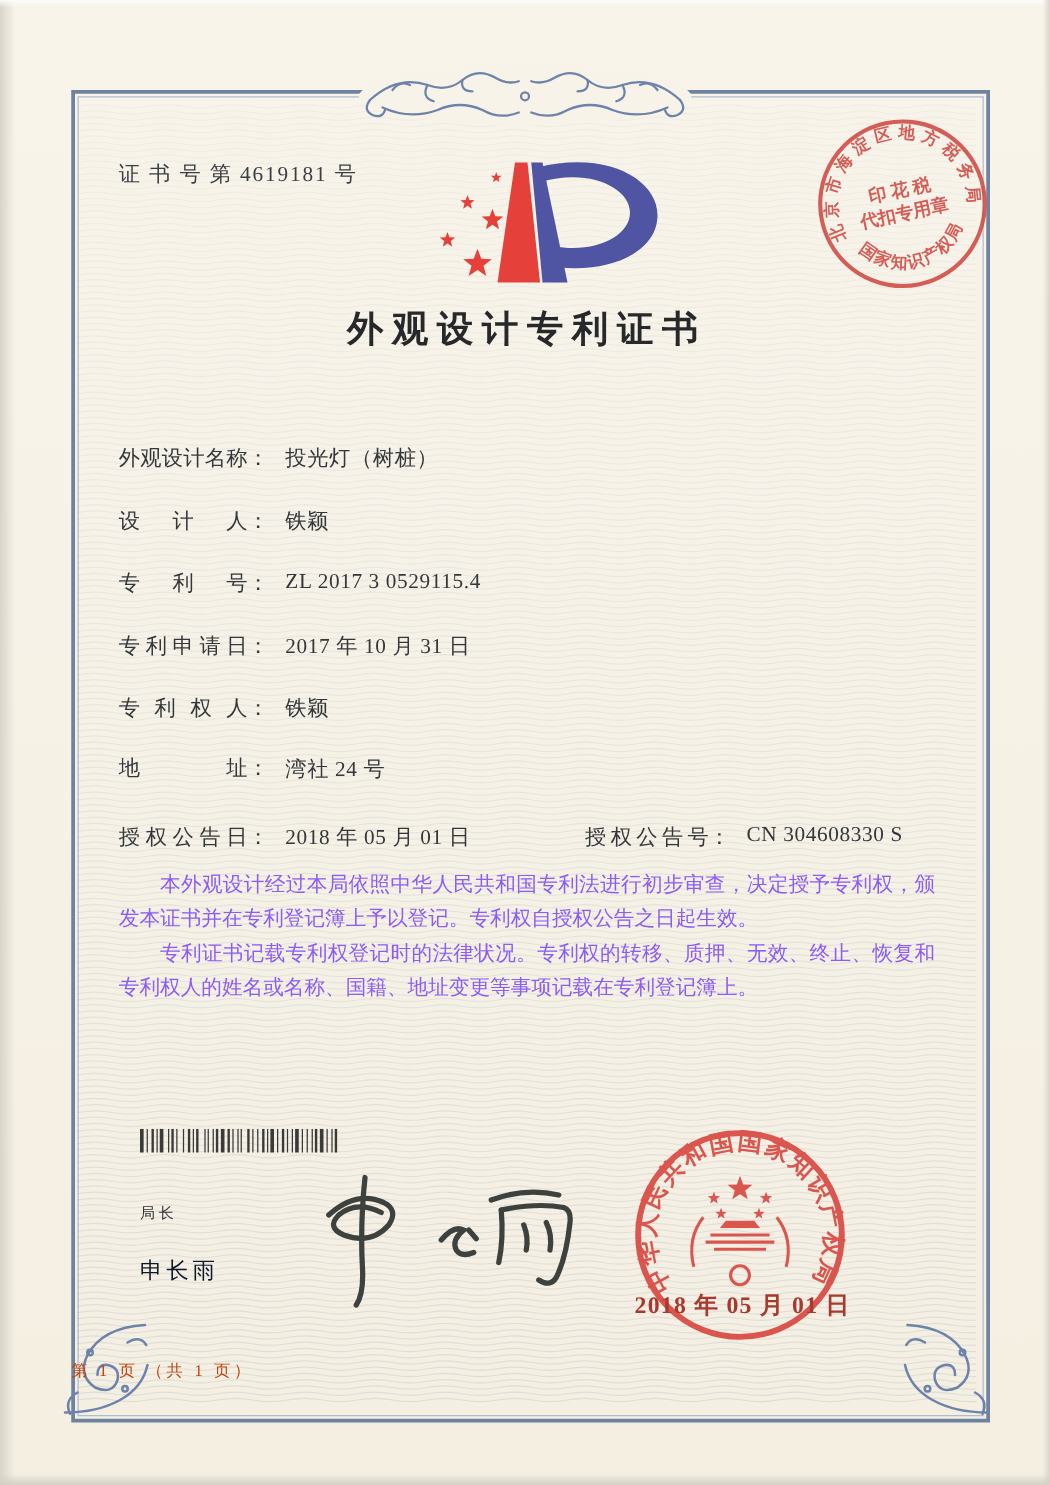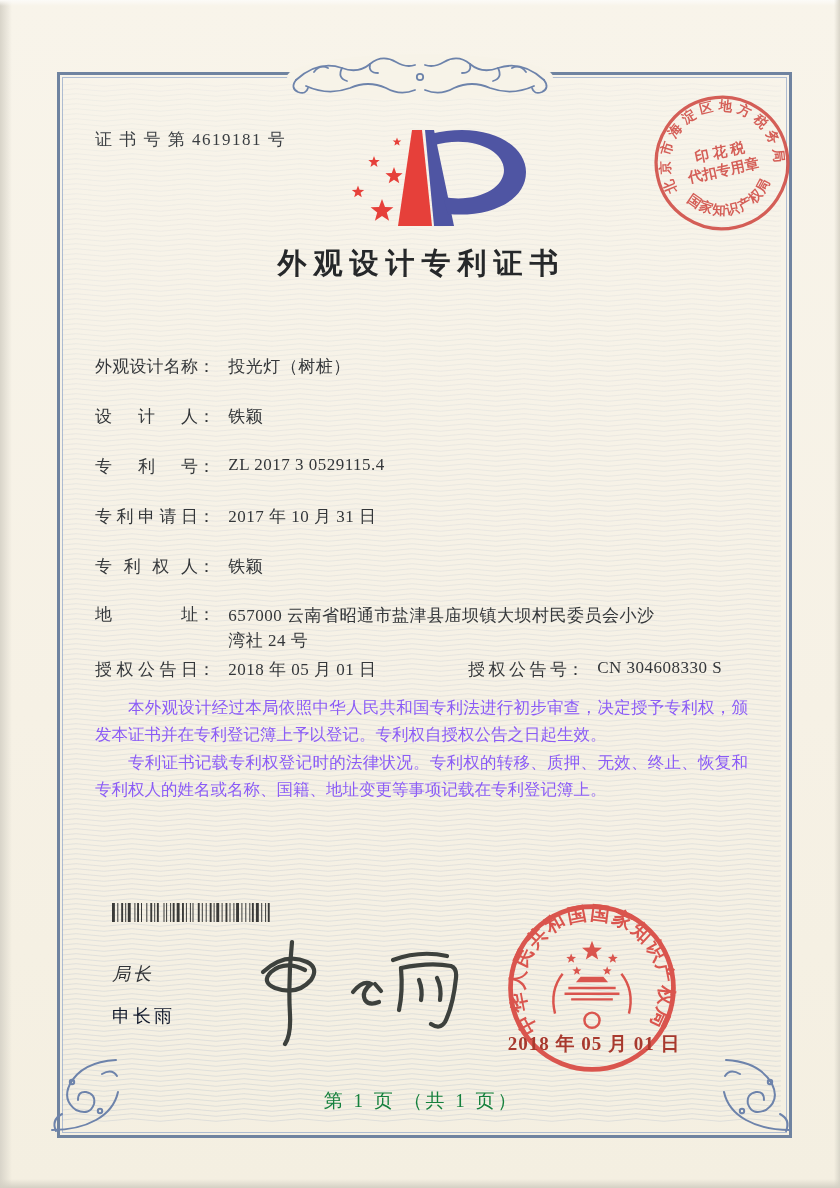"657000 云南省昭通市盐津县庙坝镇大坝村民委员会小沙" span.vline { html: <span>657000 云南省昭通市盐津县庙坝镇大坝村民委员会小沙</span> -> none }
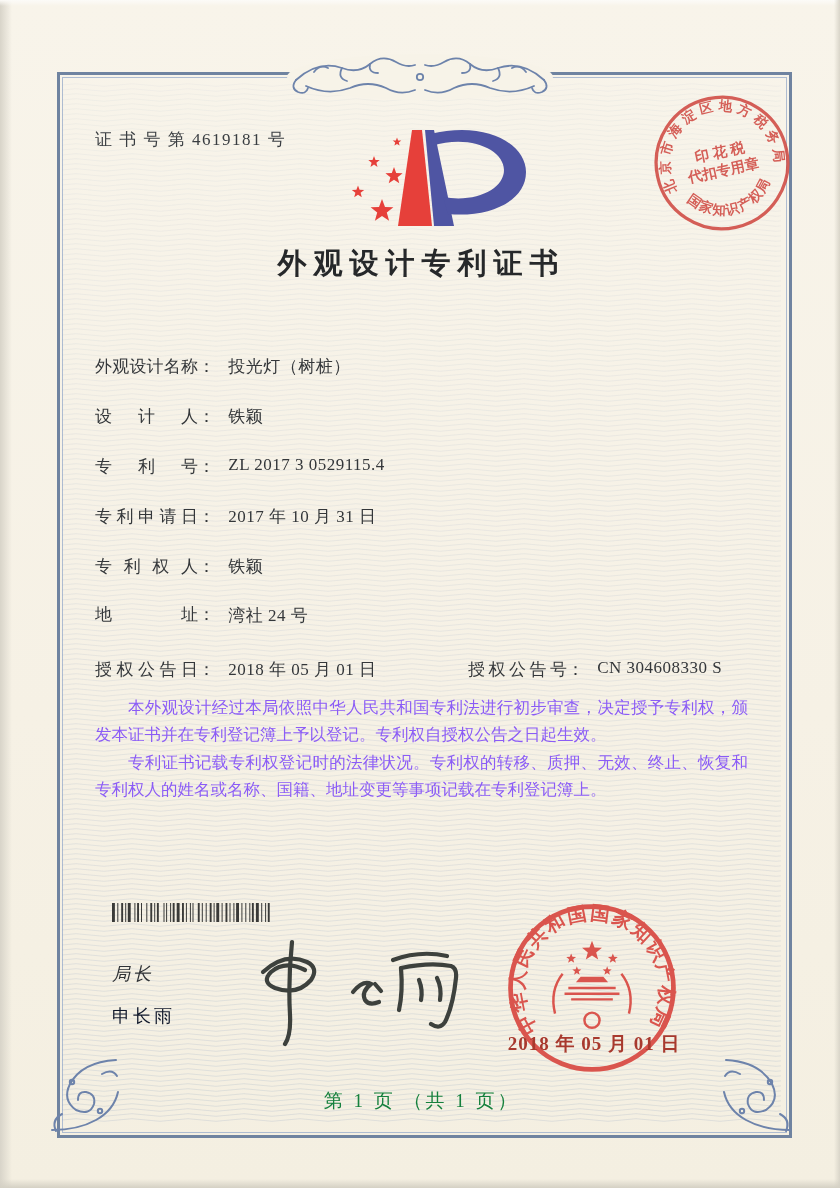"局长" .sig-role { font-size: 18px -> 12px; font-style: italic -> none }
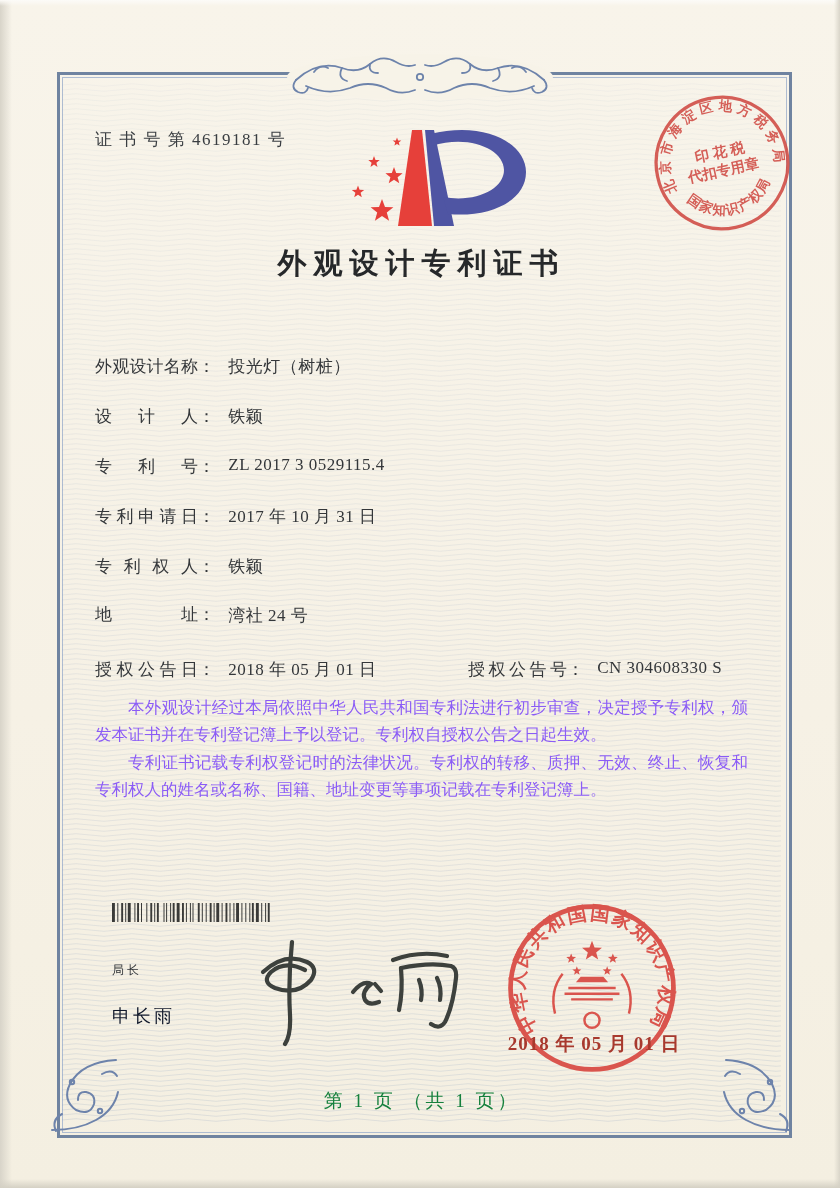"第 1 页 （共 1" .footer { color: #15803d -> #c2410c; font-size: 19px -> 13px; text-align: center -> left }
